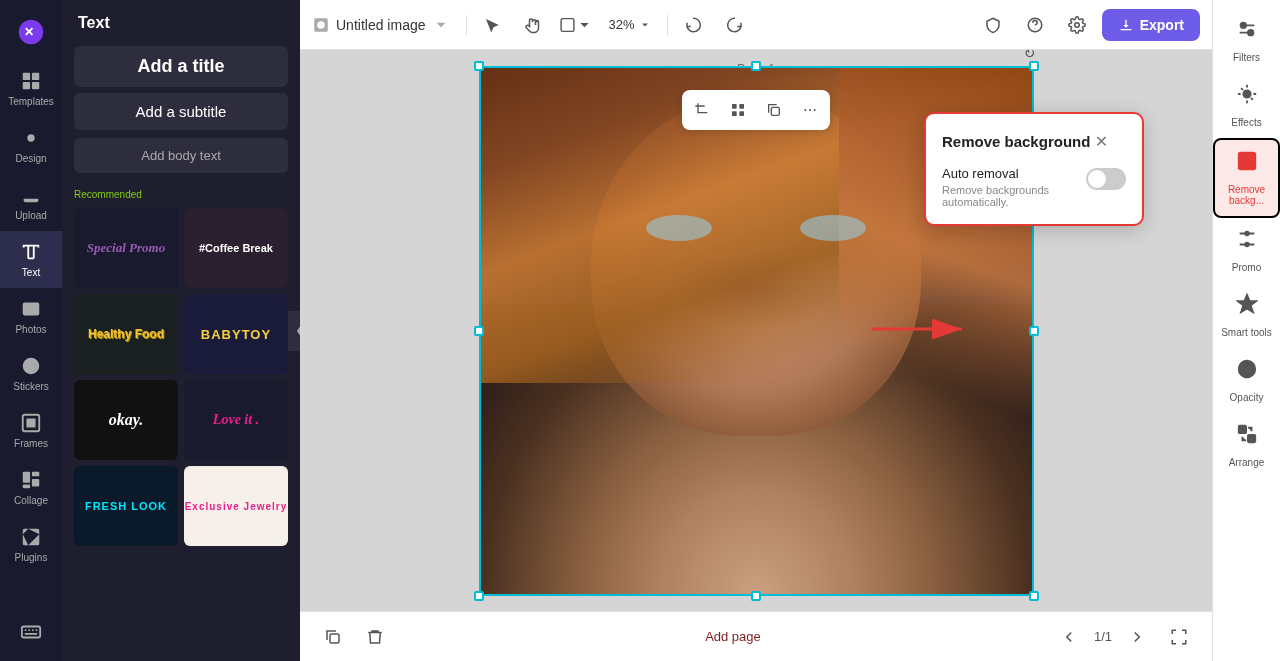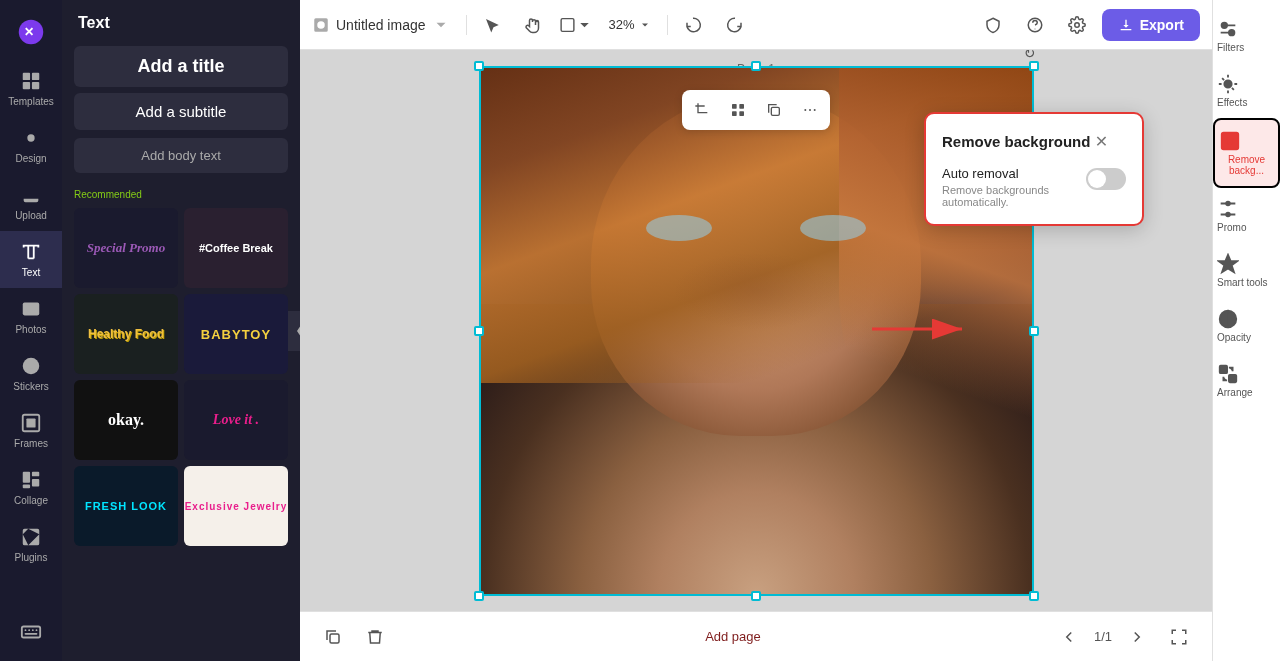"Filters" .right-sidebar-item { align-items: flex-start -> center; gap: 2px -> 12px }
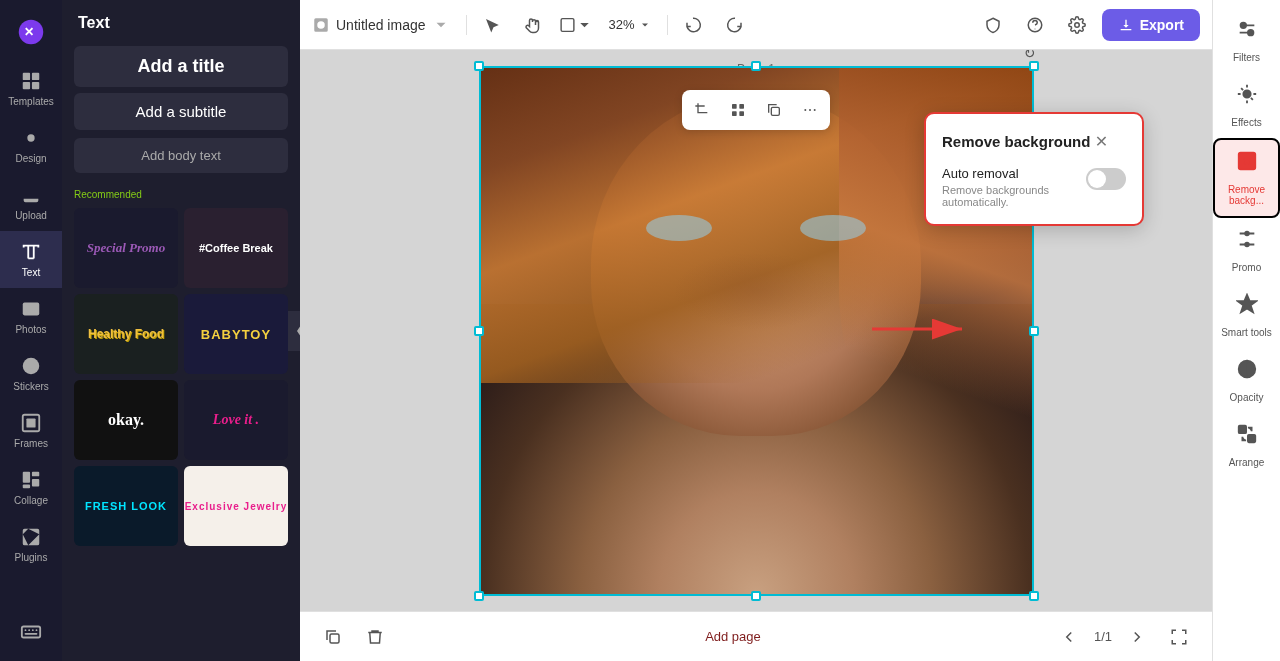"okay." .tpl-okay { font-style: none -> italic }
